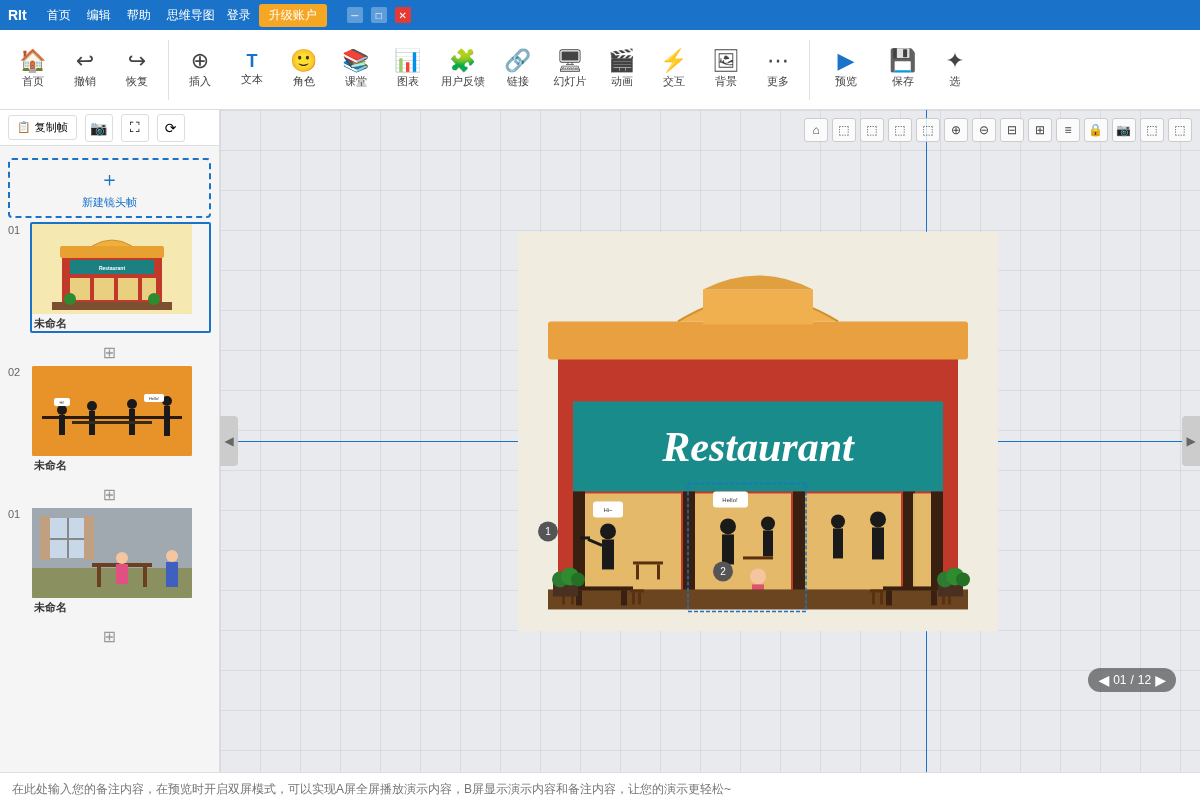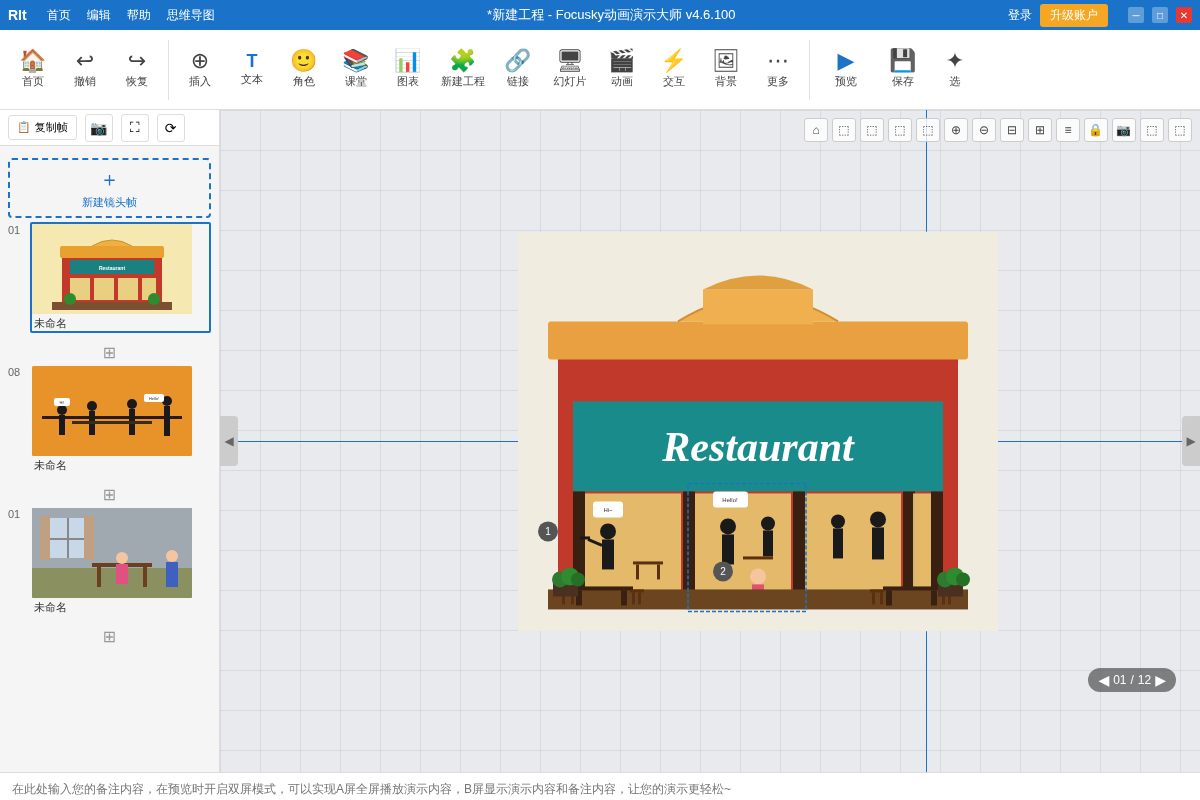"*新建工程 - Focusky动画演示大师 v4.6.100" span.title { html: <span>*新建工程 - Focusky动画演示大师 v4.6.100</span> -> none }
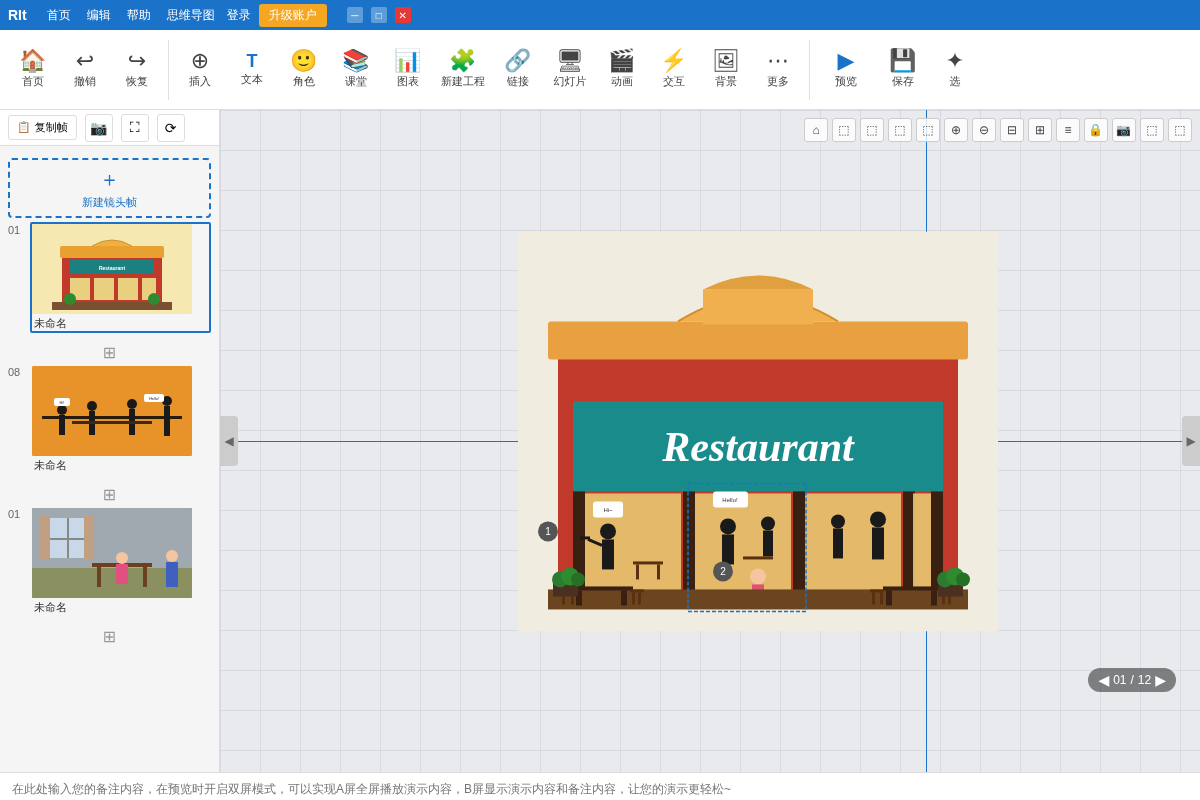"新建工程" span.tb-label { text: 新建工程 -> 用户反馈 }
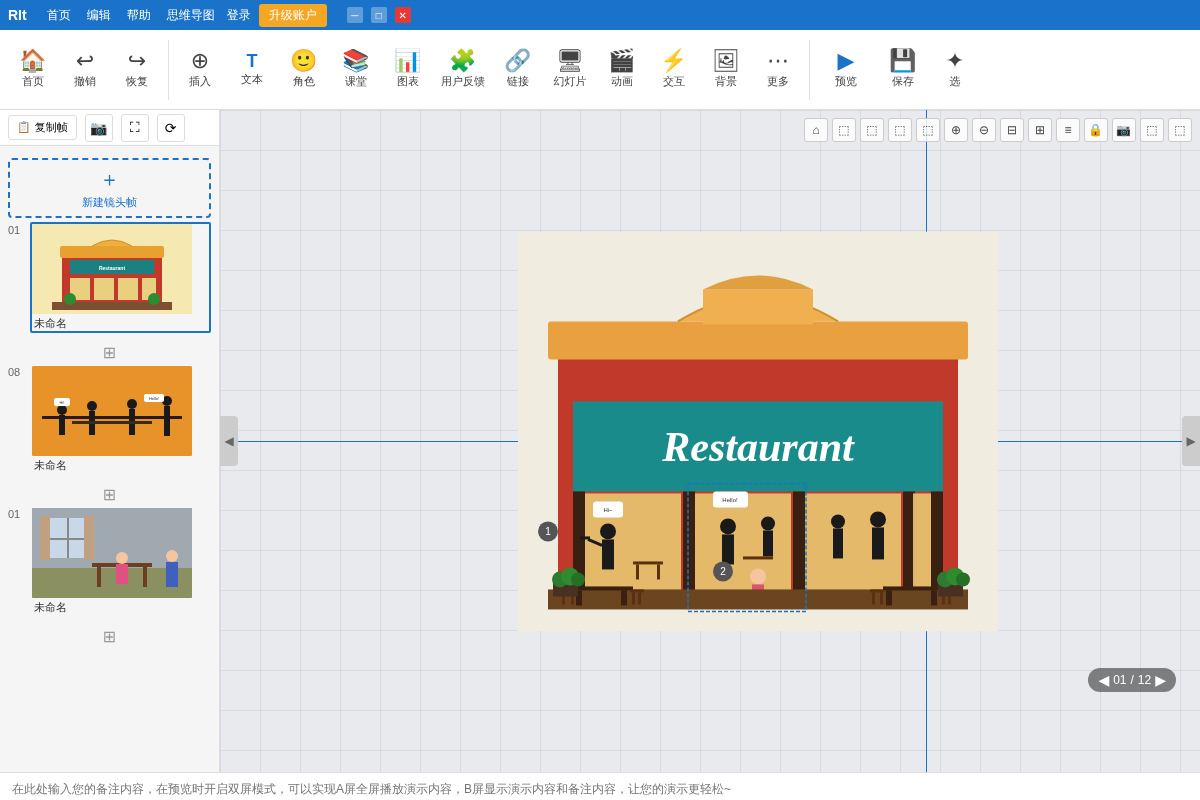"未命名" .slide-label { font-weight: none -> bold }
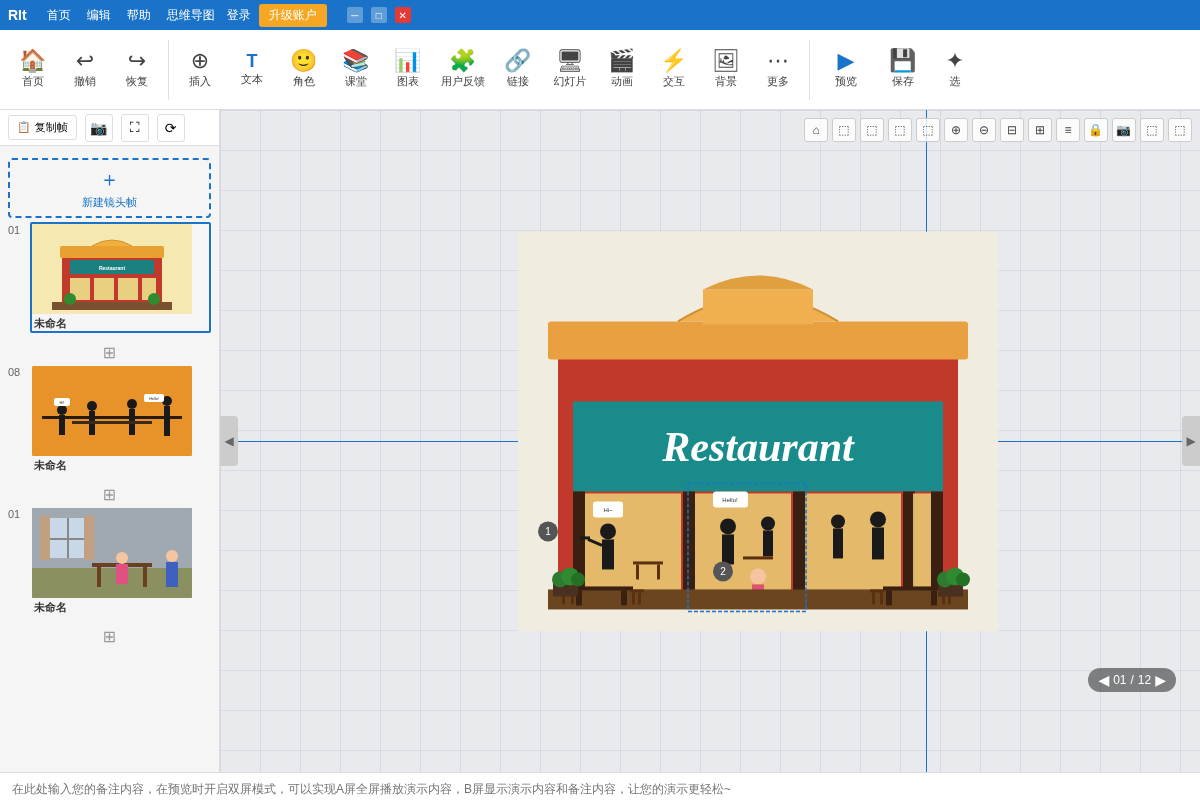"08" span.slide-num { text: 08 -> 02 }
